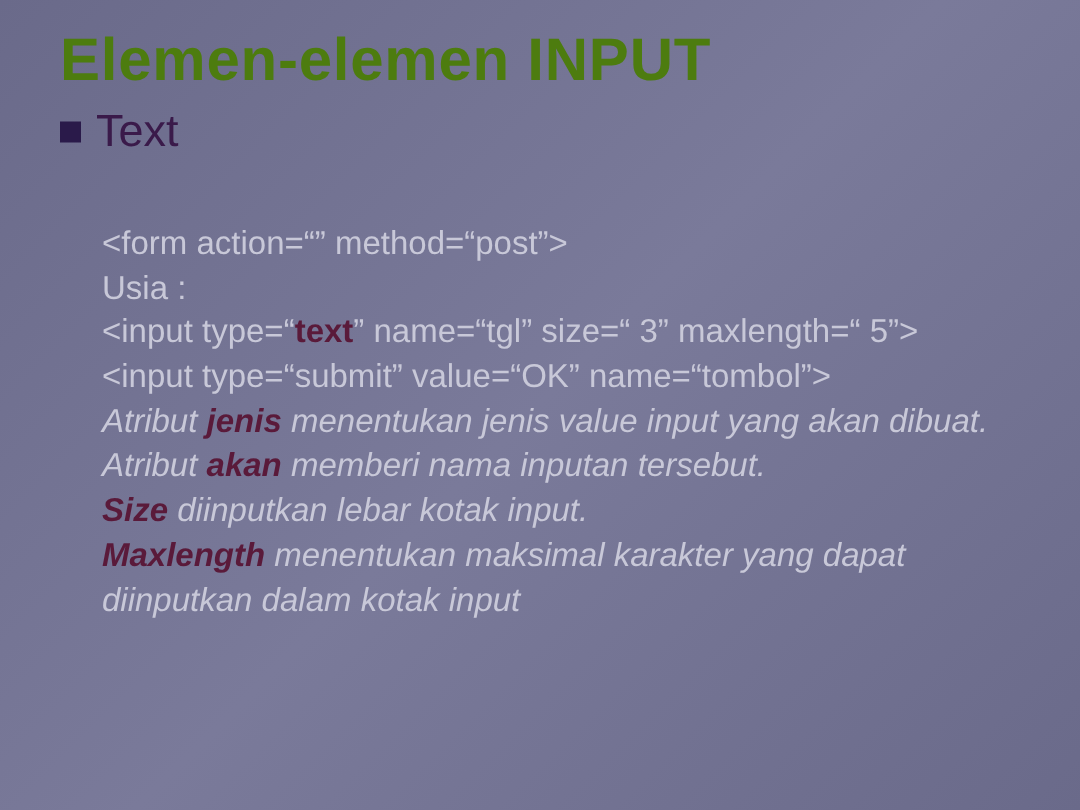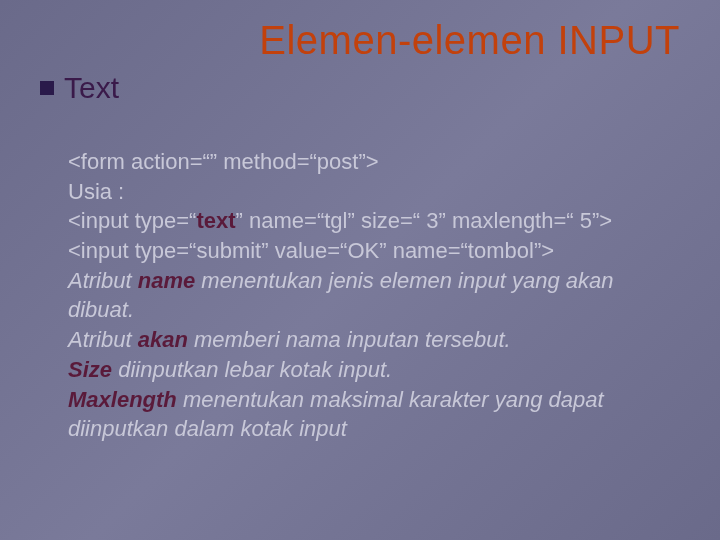"Elemen-elemen INPUT" .title { color: #c2410c -> #4d7c0f; font-weight: normal -> bold; text-align: right -> left }
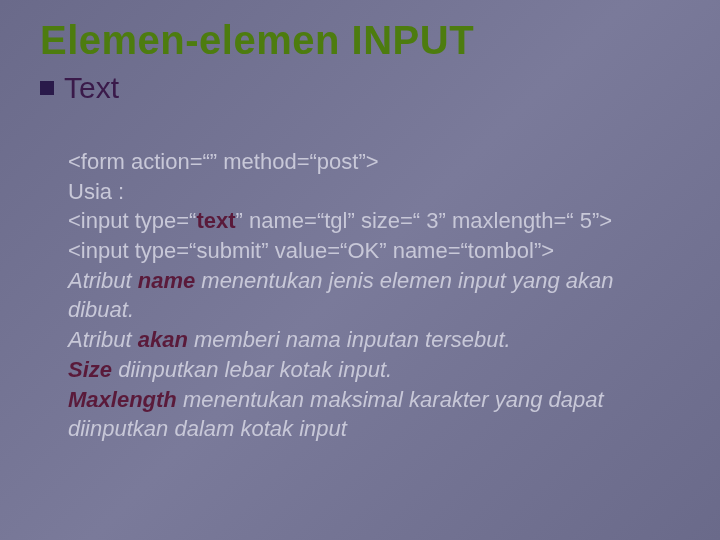"name" span.bold-red-italic { text: name -> jenis }
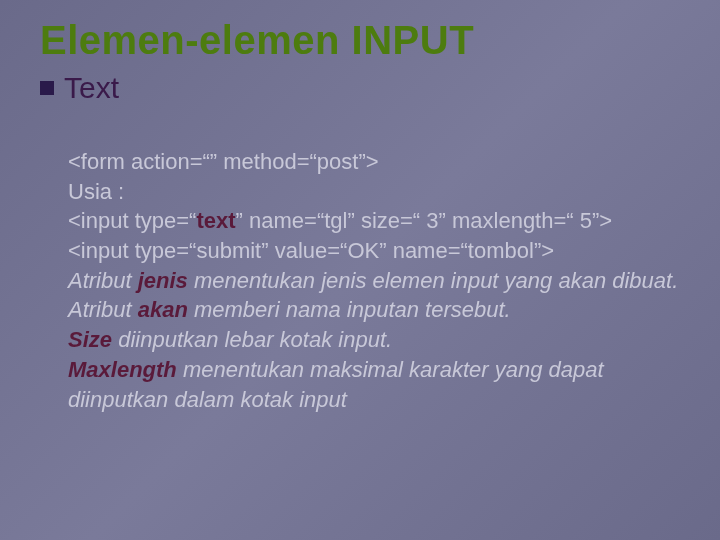"menentukan jenis elemen input yang" span { text: elemen -> value }
